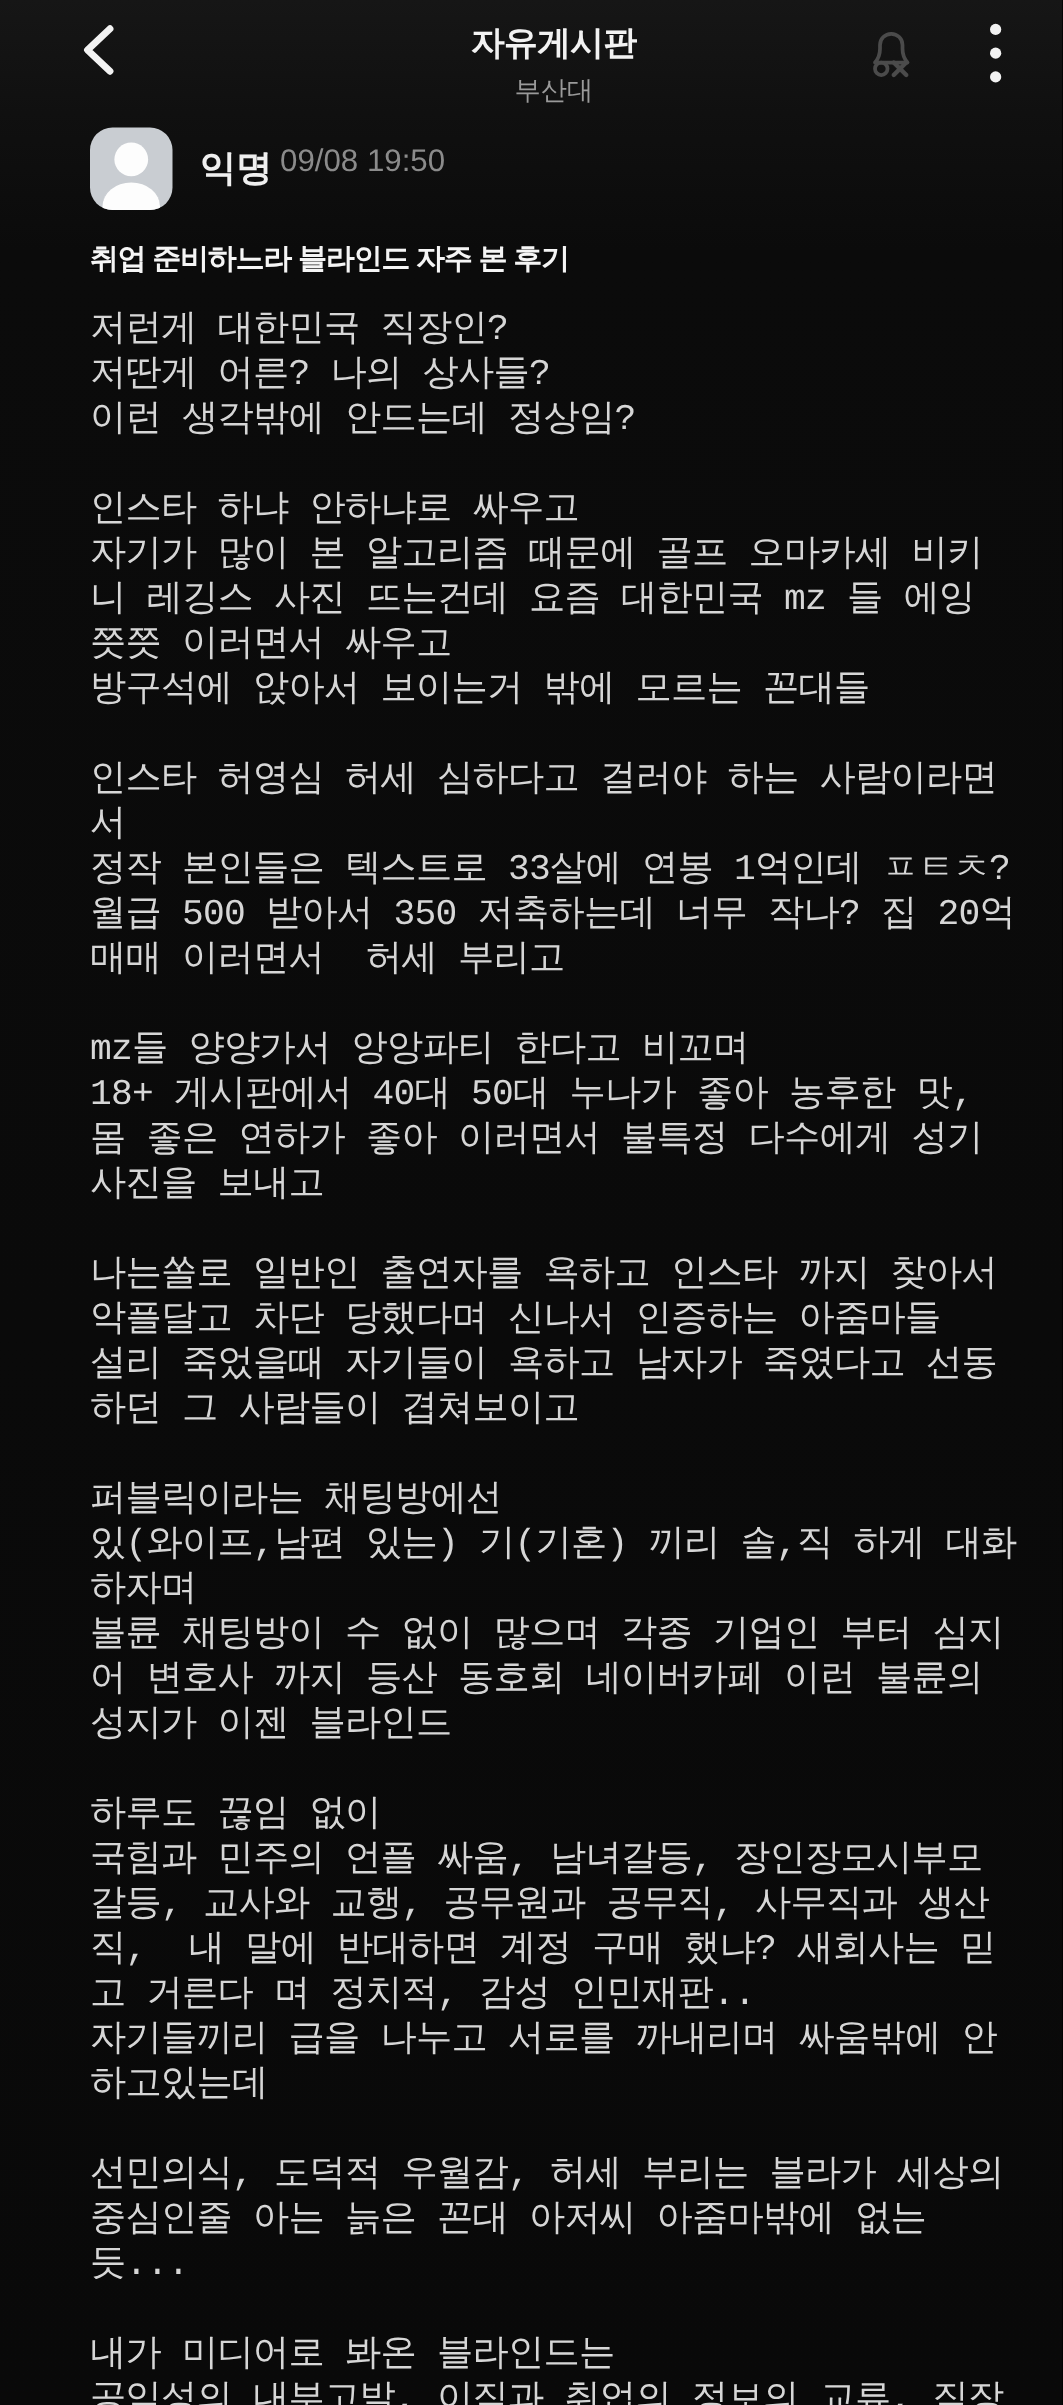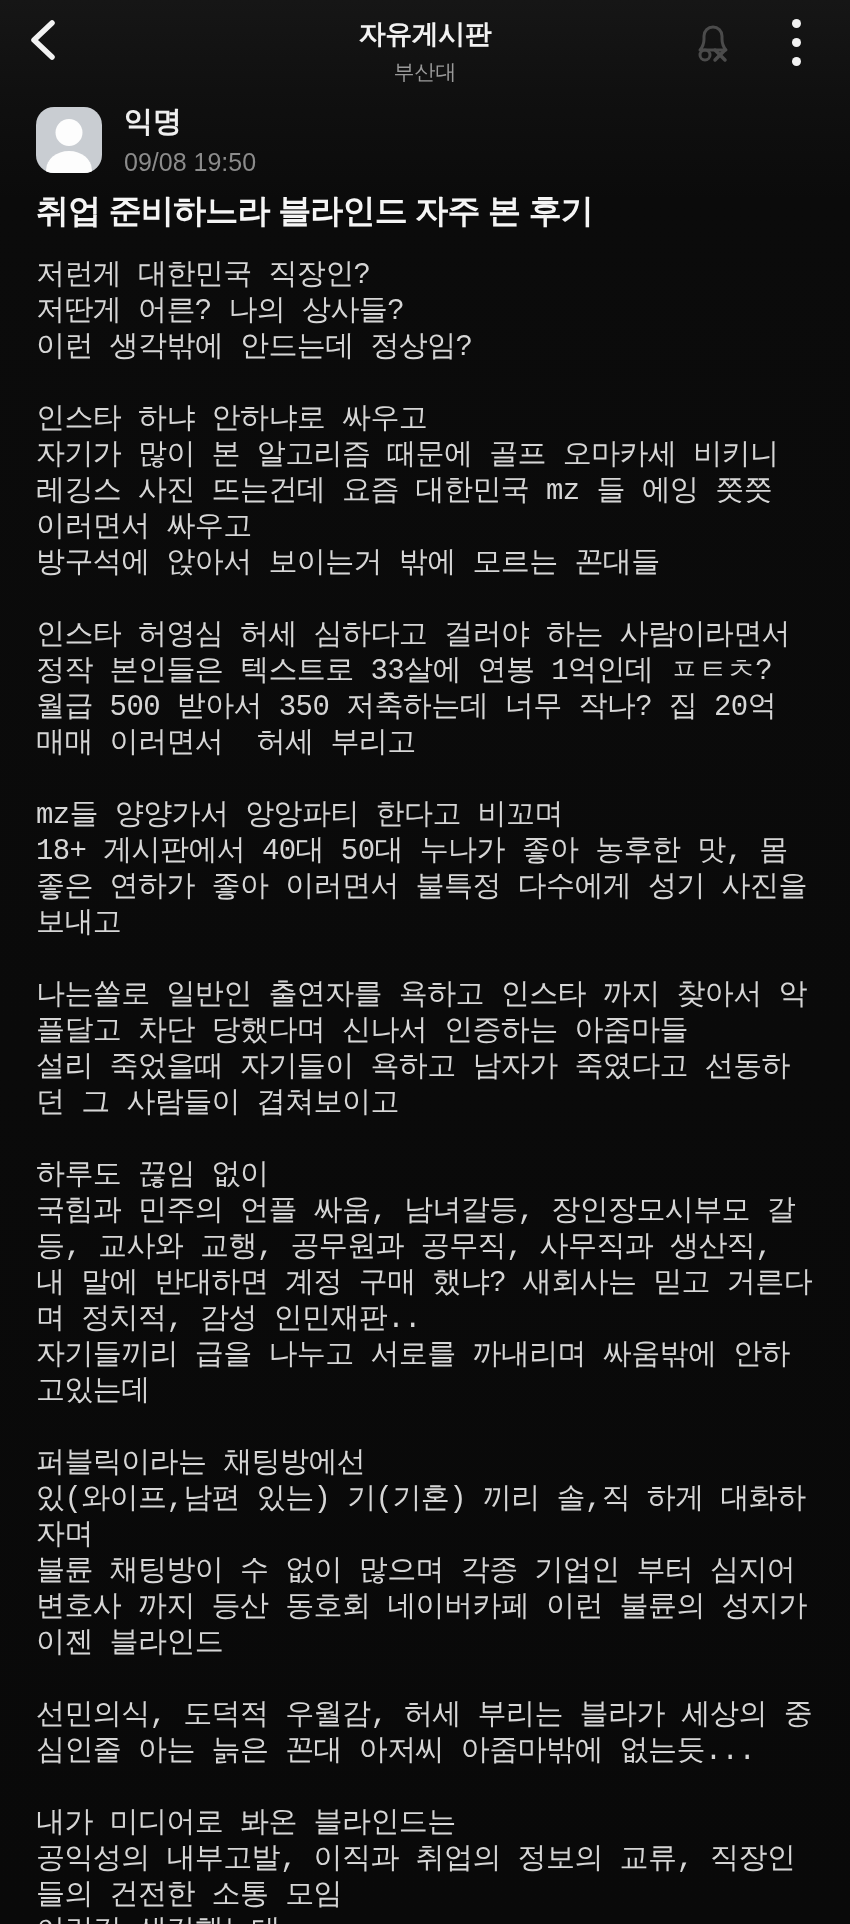"자유게시판" .screen { padding-left: none -> 36px }
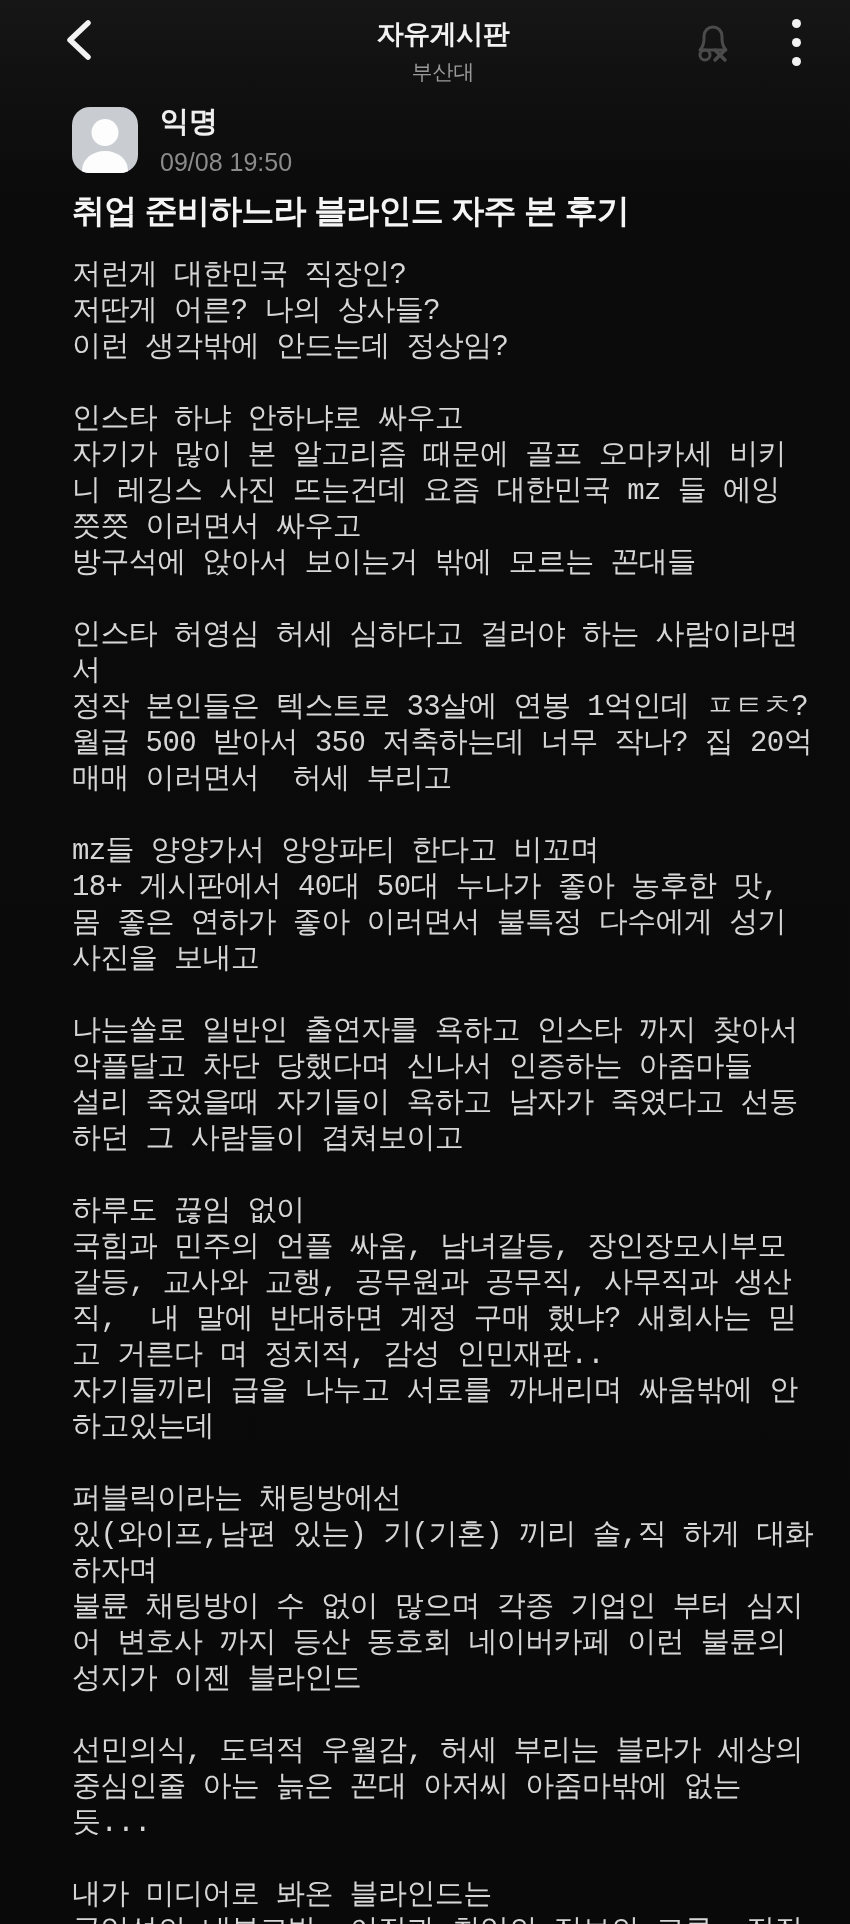"익명" .meta-lines { flex-direction: column -> none }
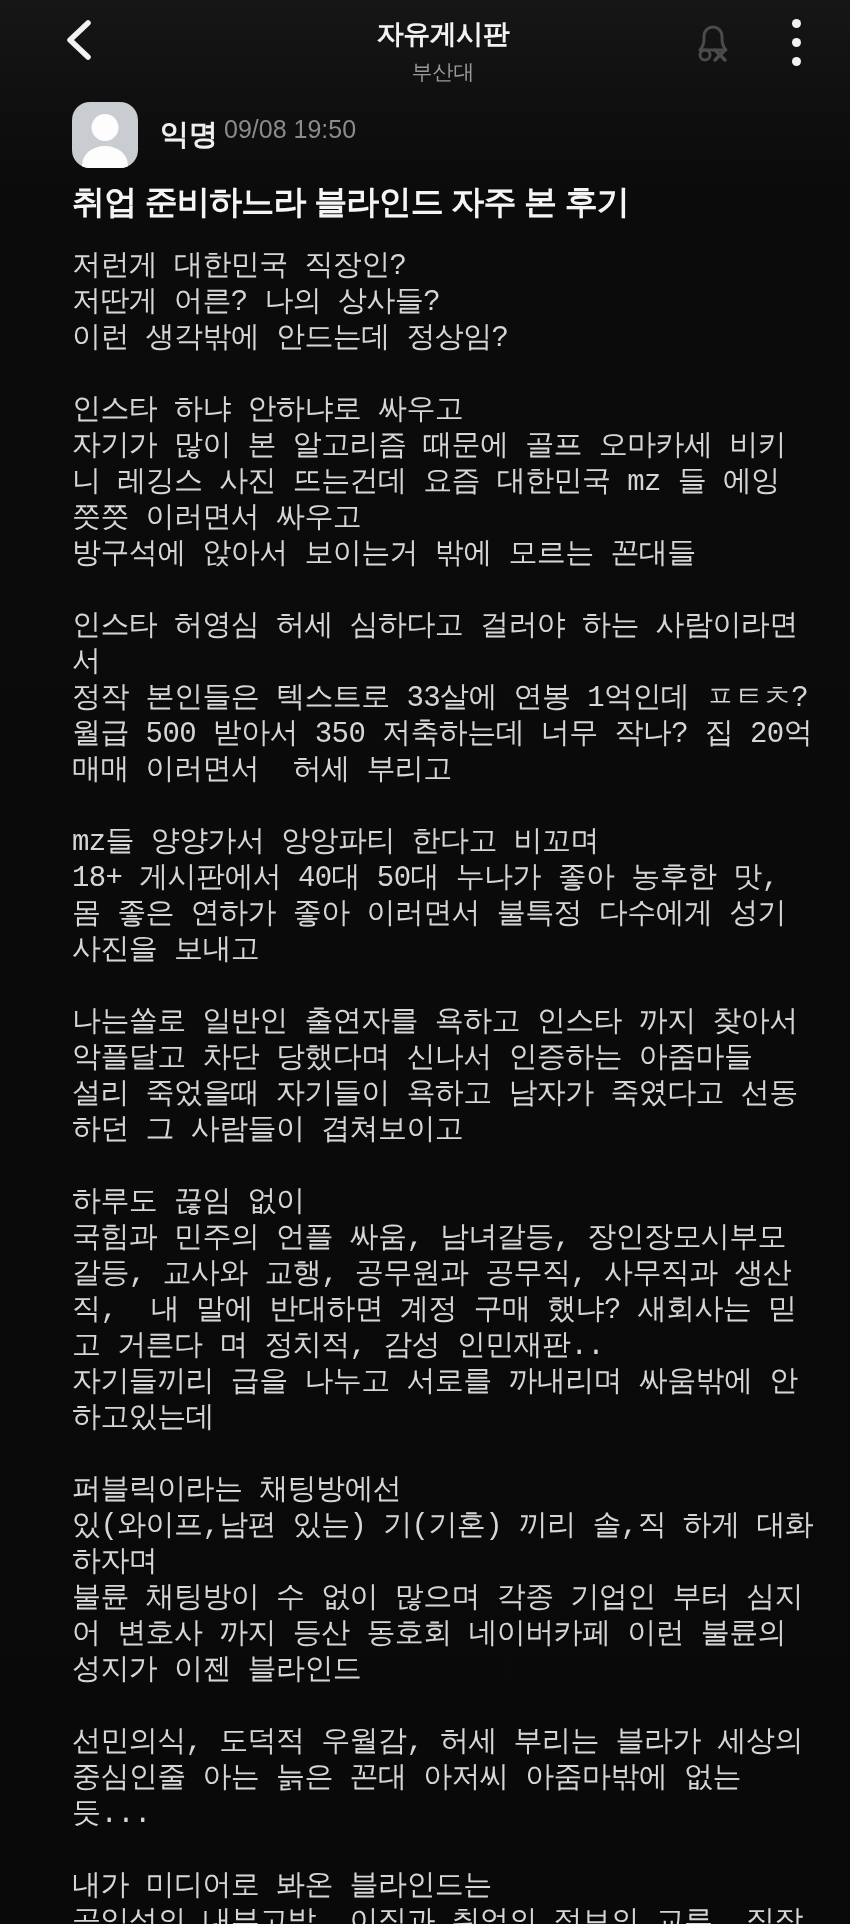"취업 준비하느라 블라인드 자주 본" .post-title { font-size: 33px -> 23px; margin-top: 12px -> 23px }
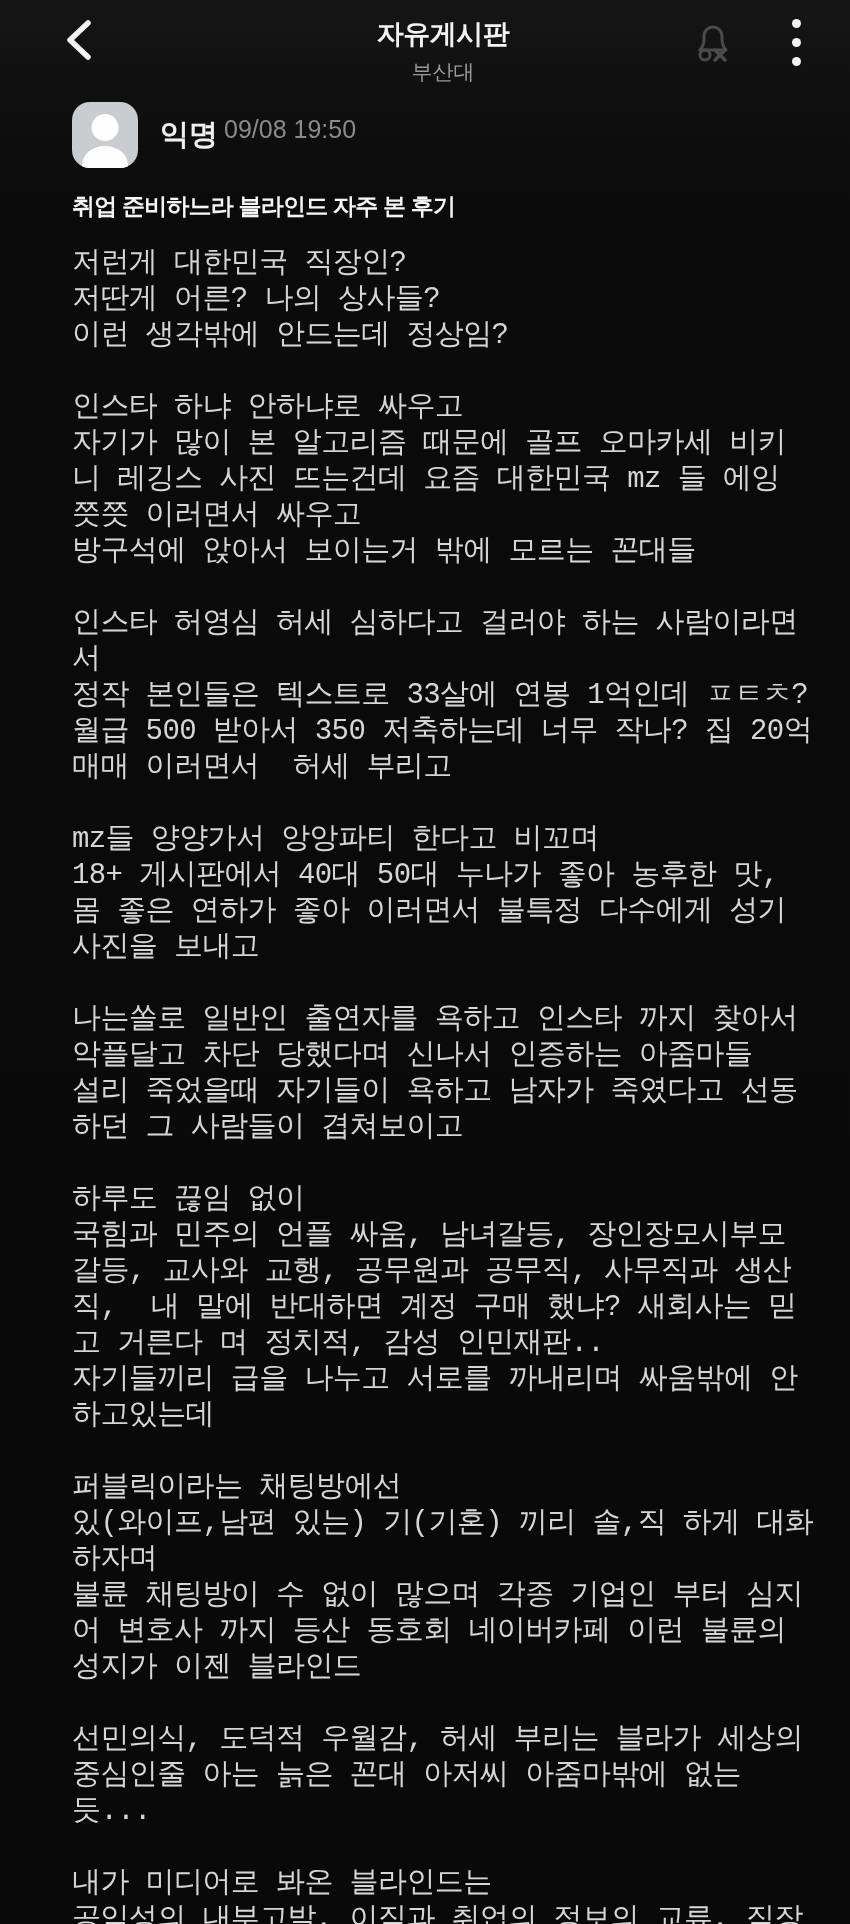"하루도 끊임 없이" p { order: before "퍼블릭이라는 채팅방에선" -> after "퍼블릭이라는 채팅방에선" }
